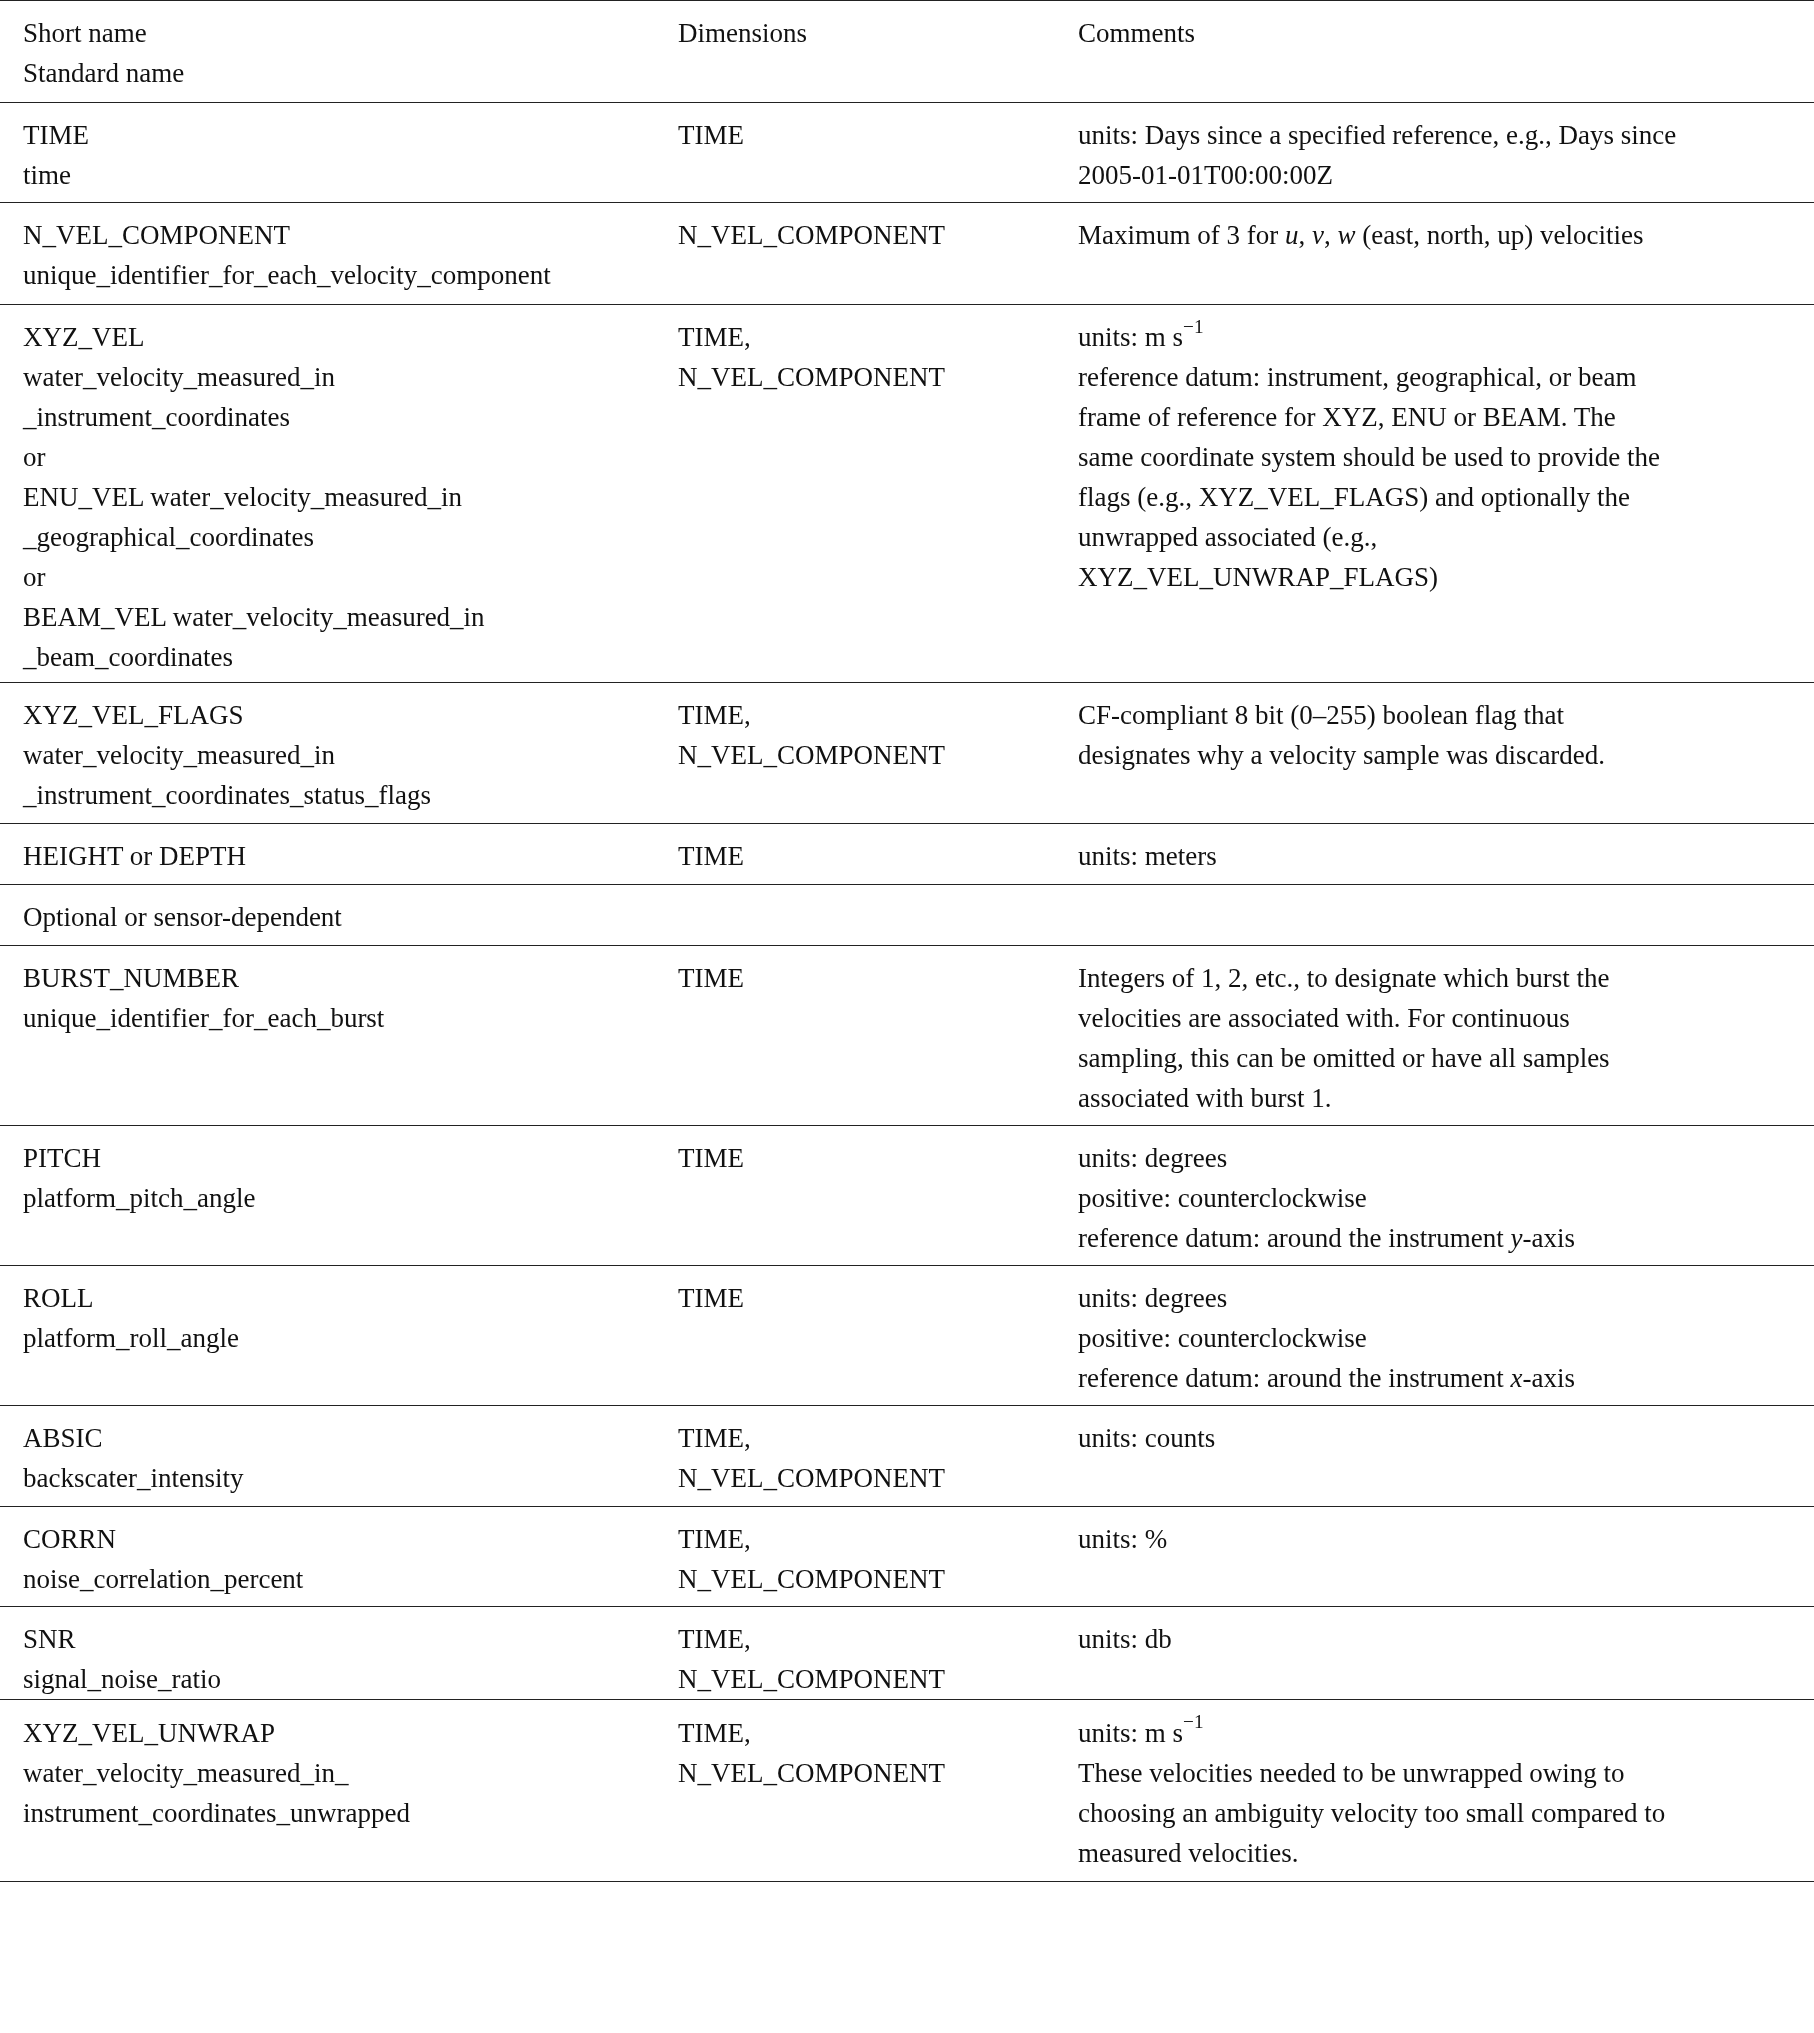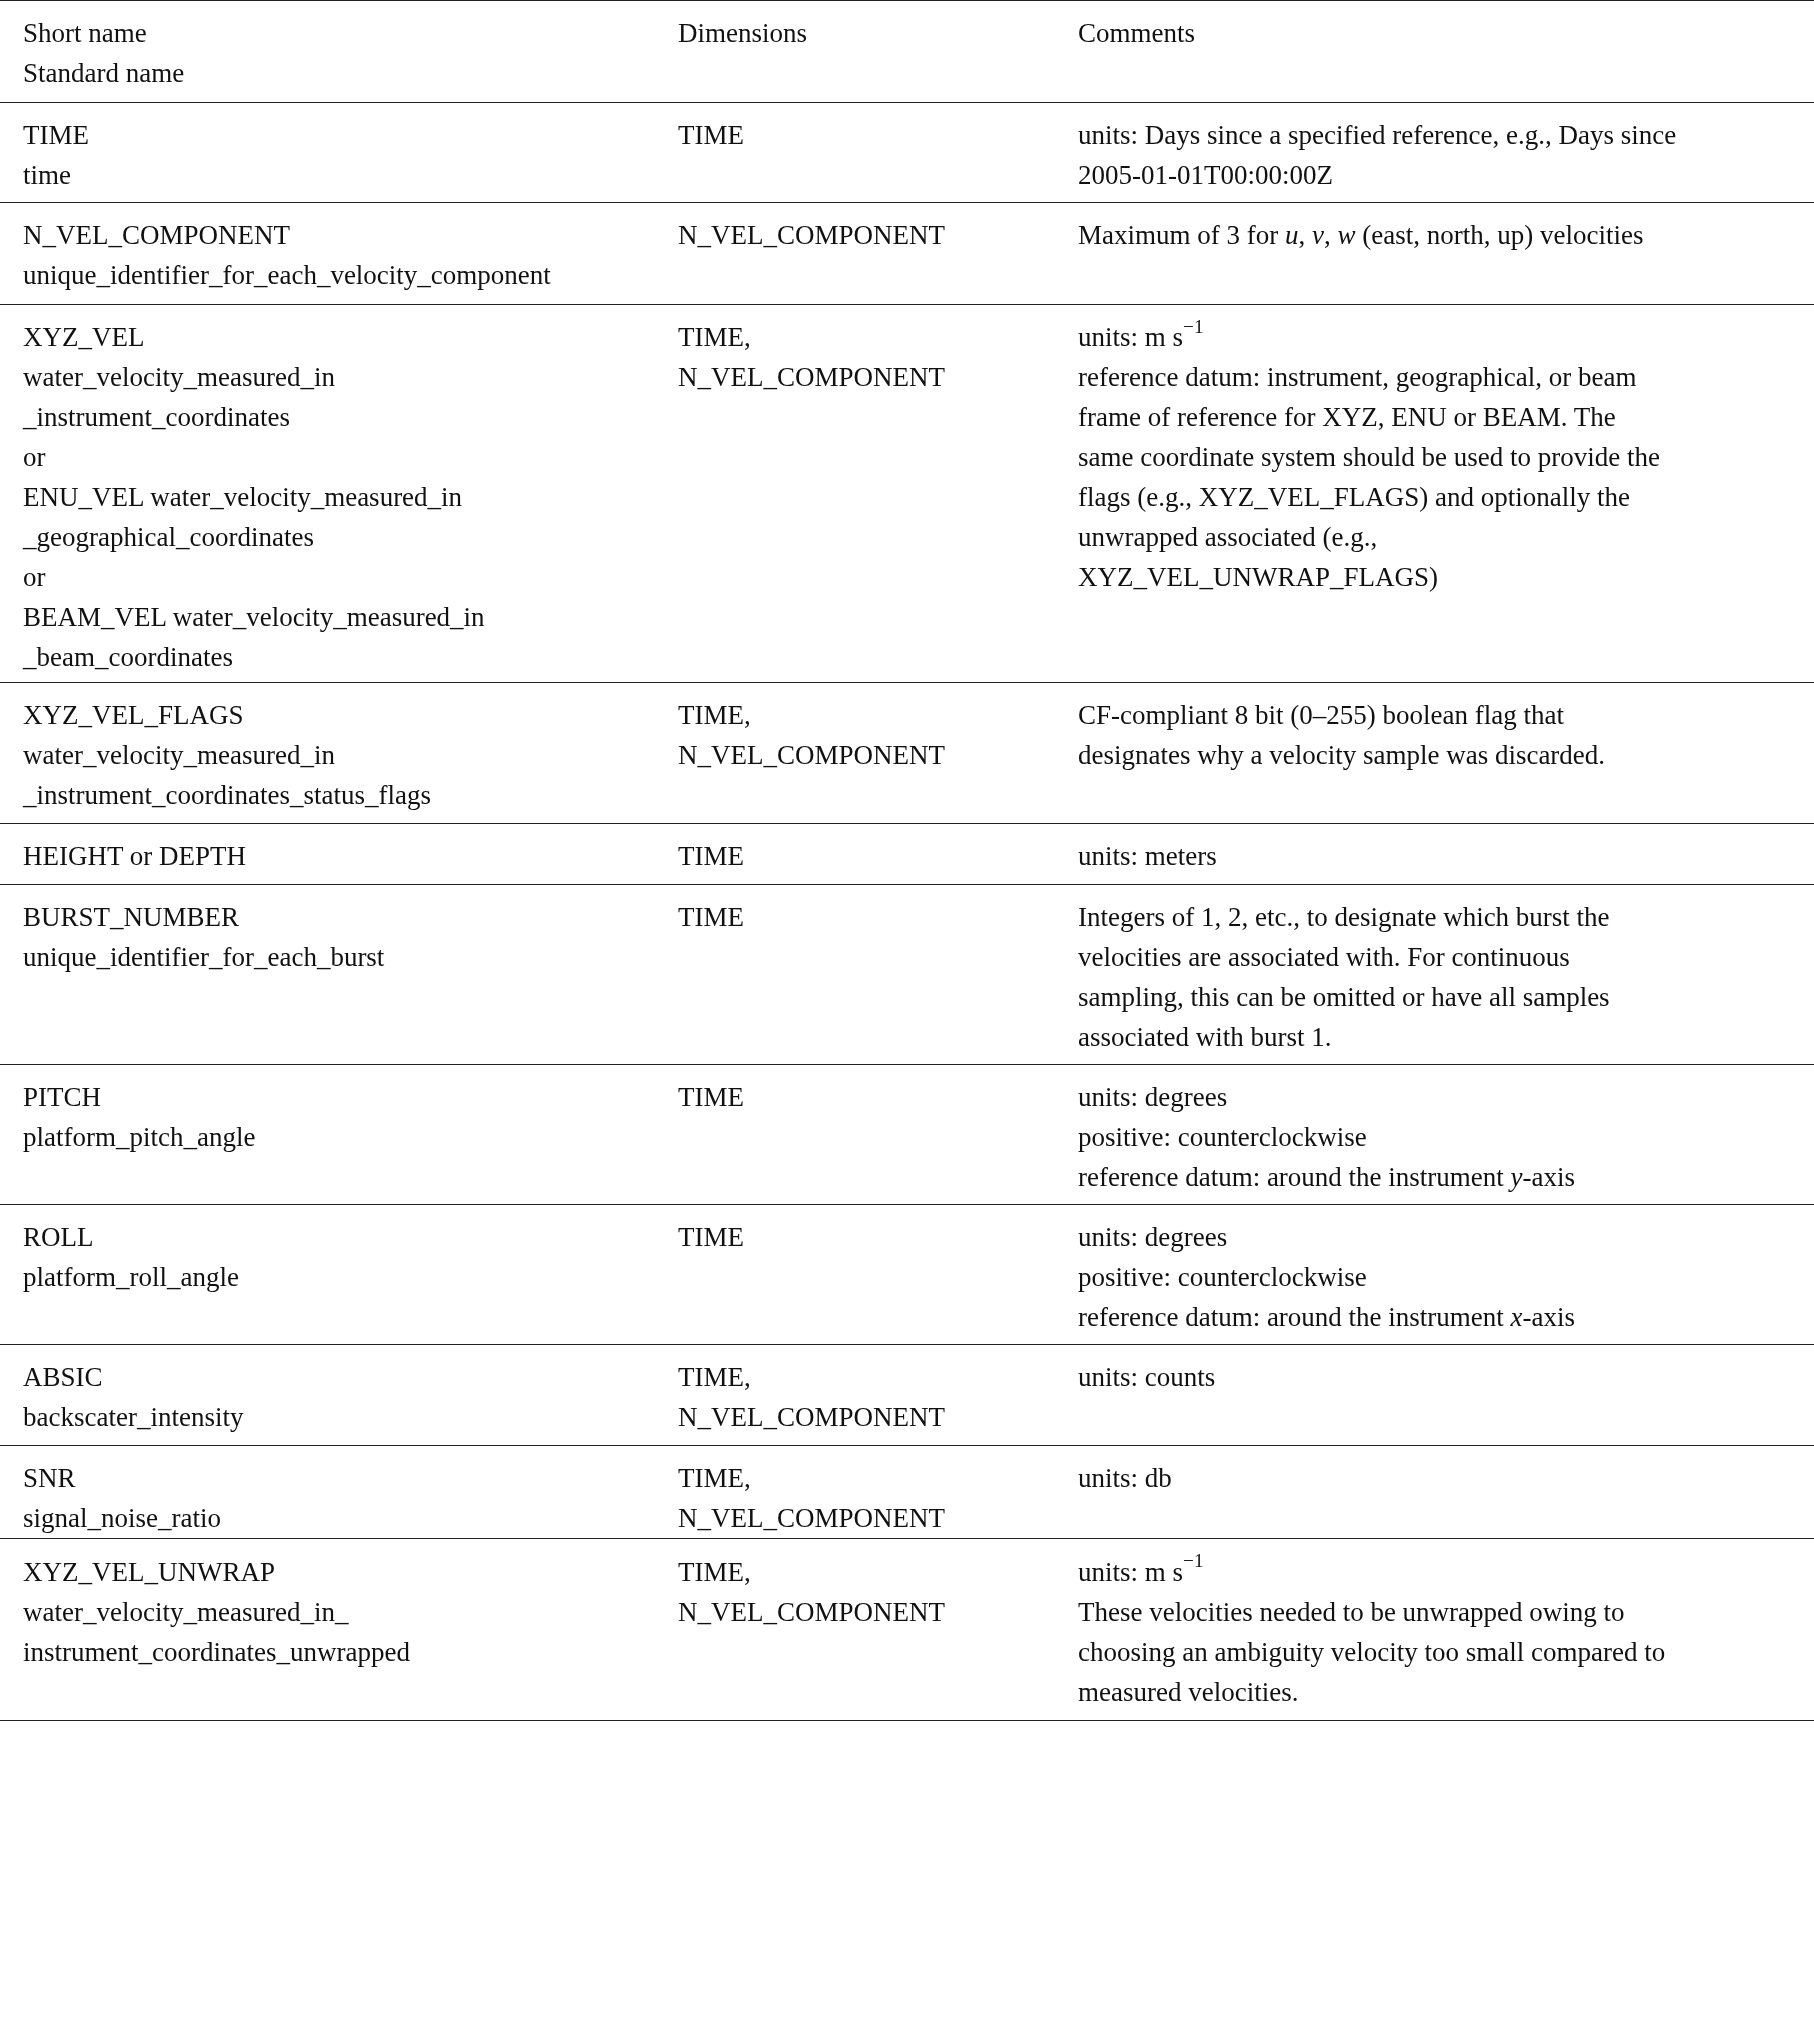"Optional or sensor-dependent" tr.r-opt { html: none -> <tr> <td> <span>Optional or sensor-dependent</span> </td> </tr> }
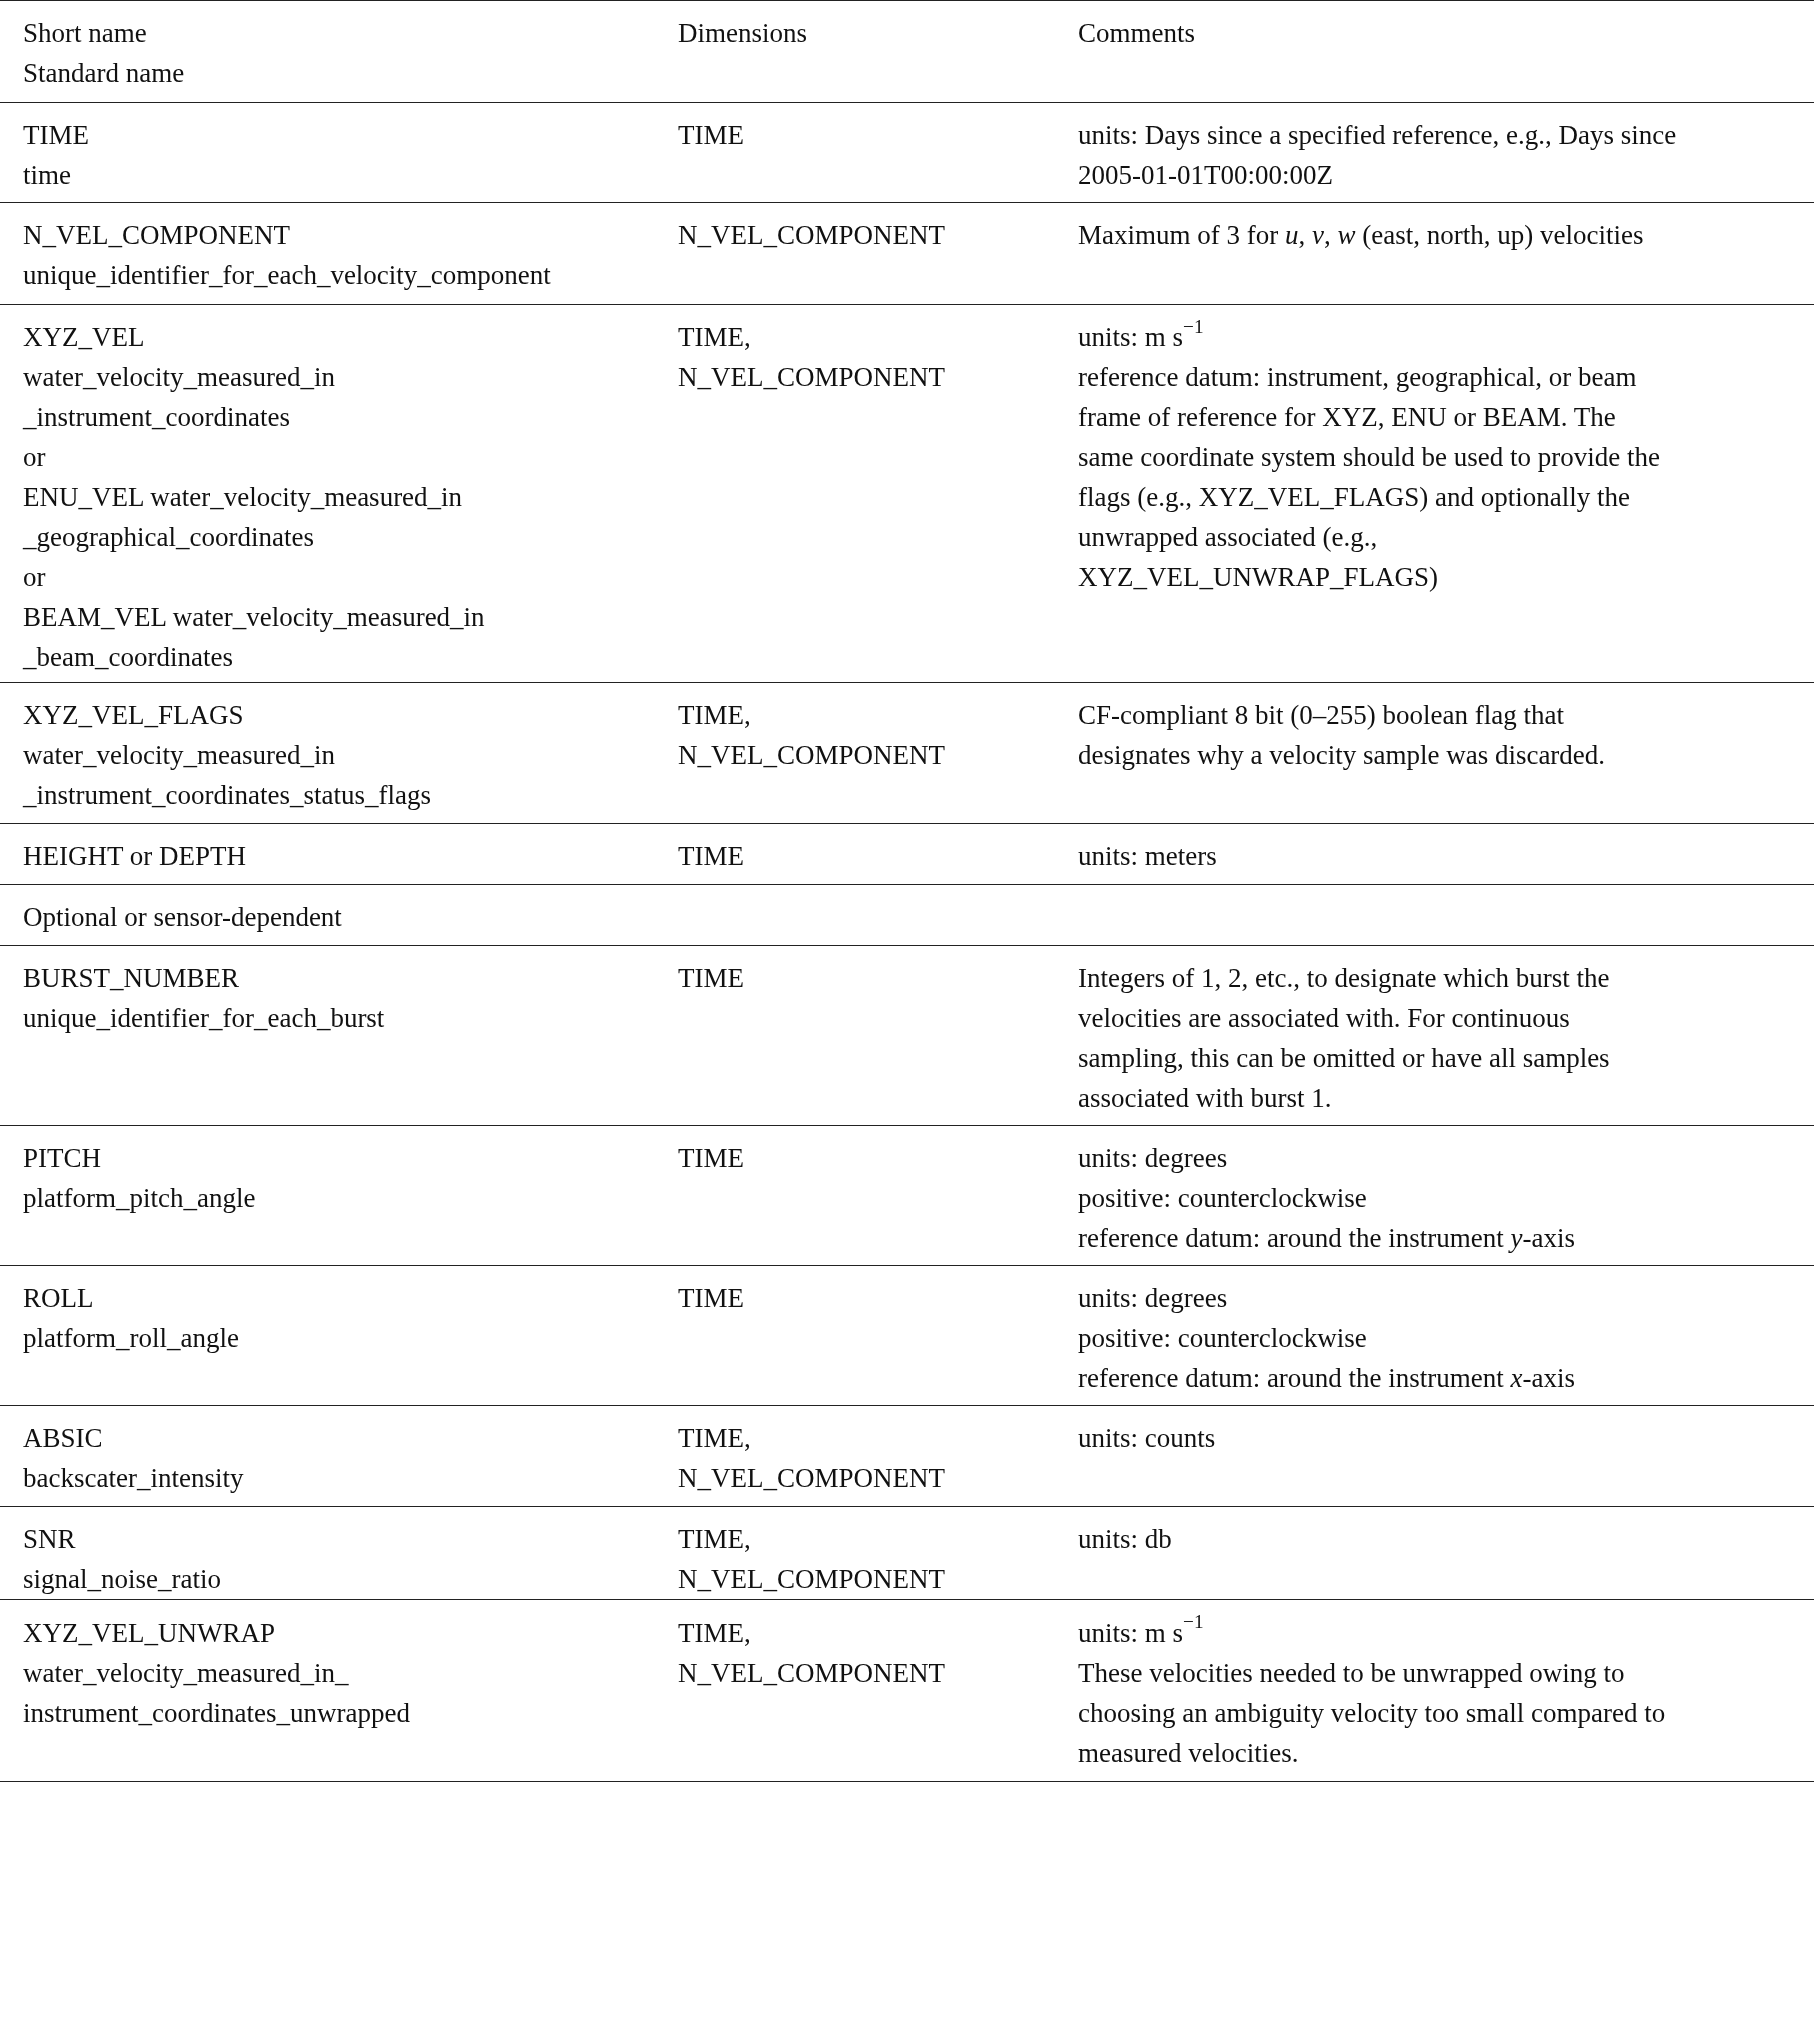"CORRN" tr.r-corrn { html: none -> <tr> <td> <span>CORRN</span> <span>noise_correlation_percent</span> </td> <td> <span>TIME,</span> <span>N_VEL_COMPONENT</span> </td> <td> <span>units: %</span> </td> </tr> }
